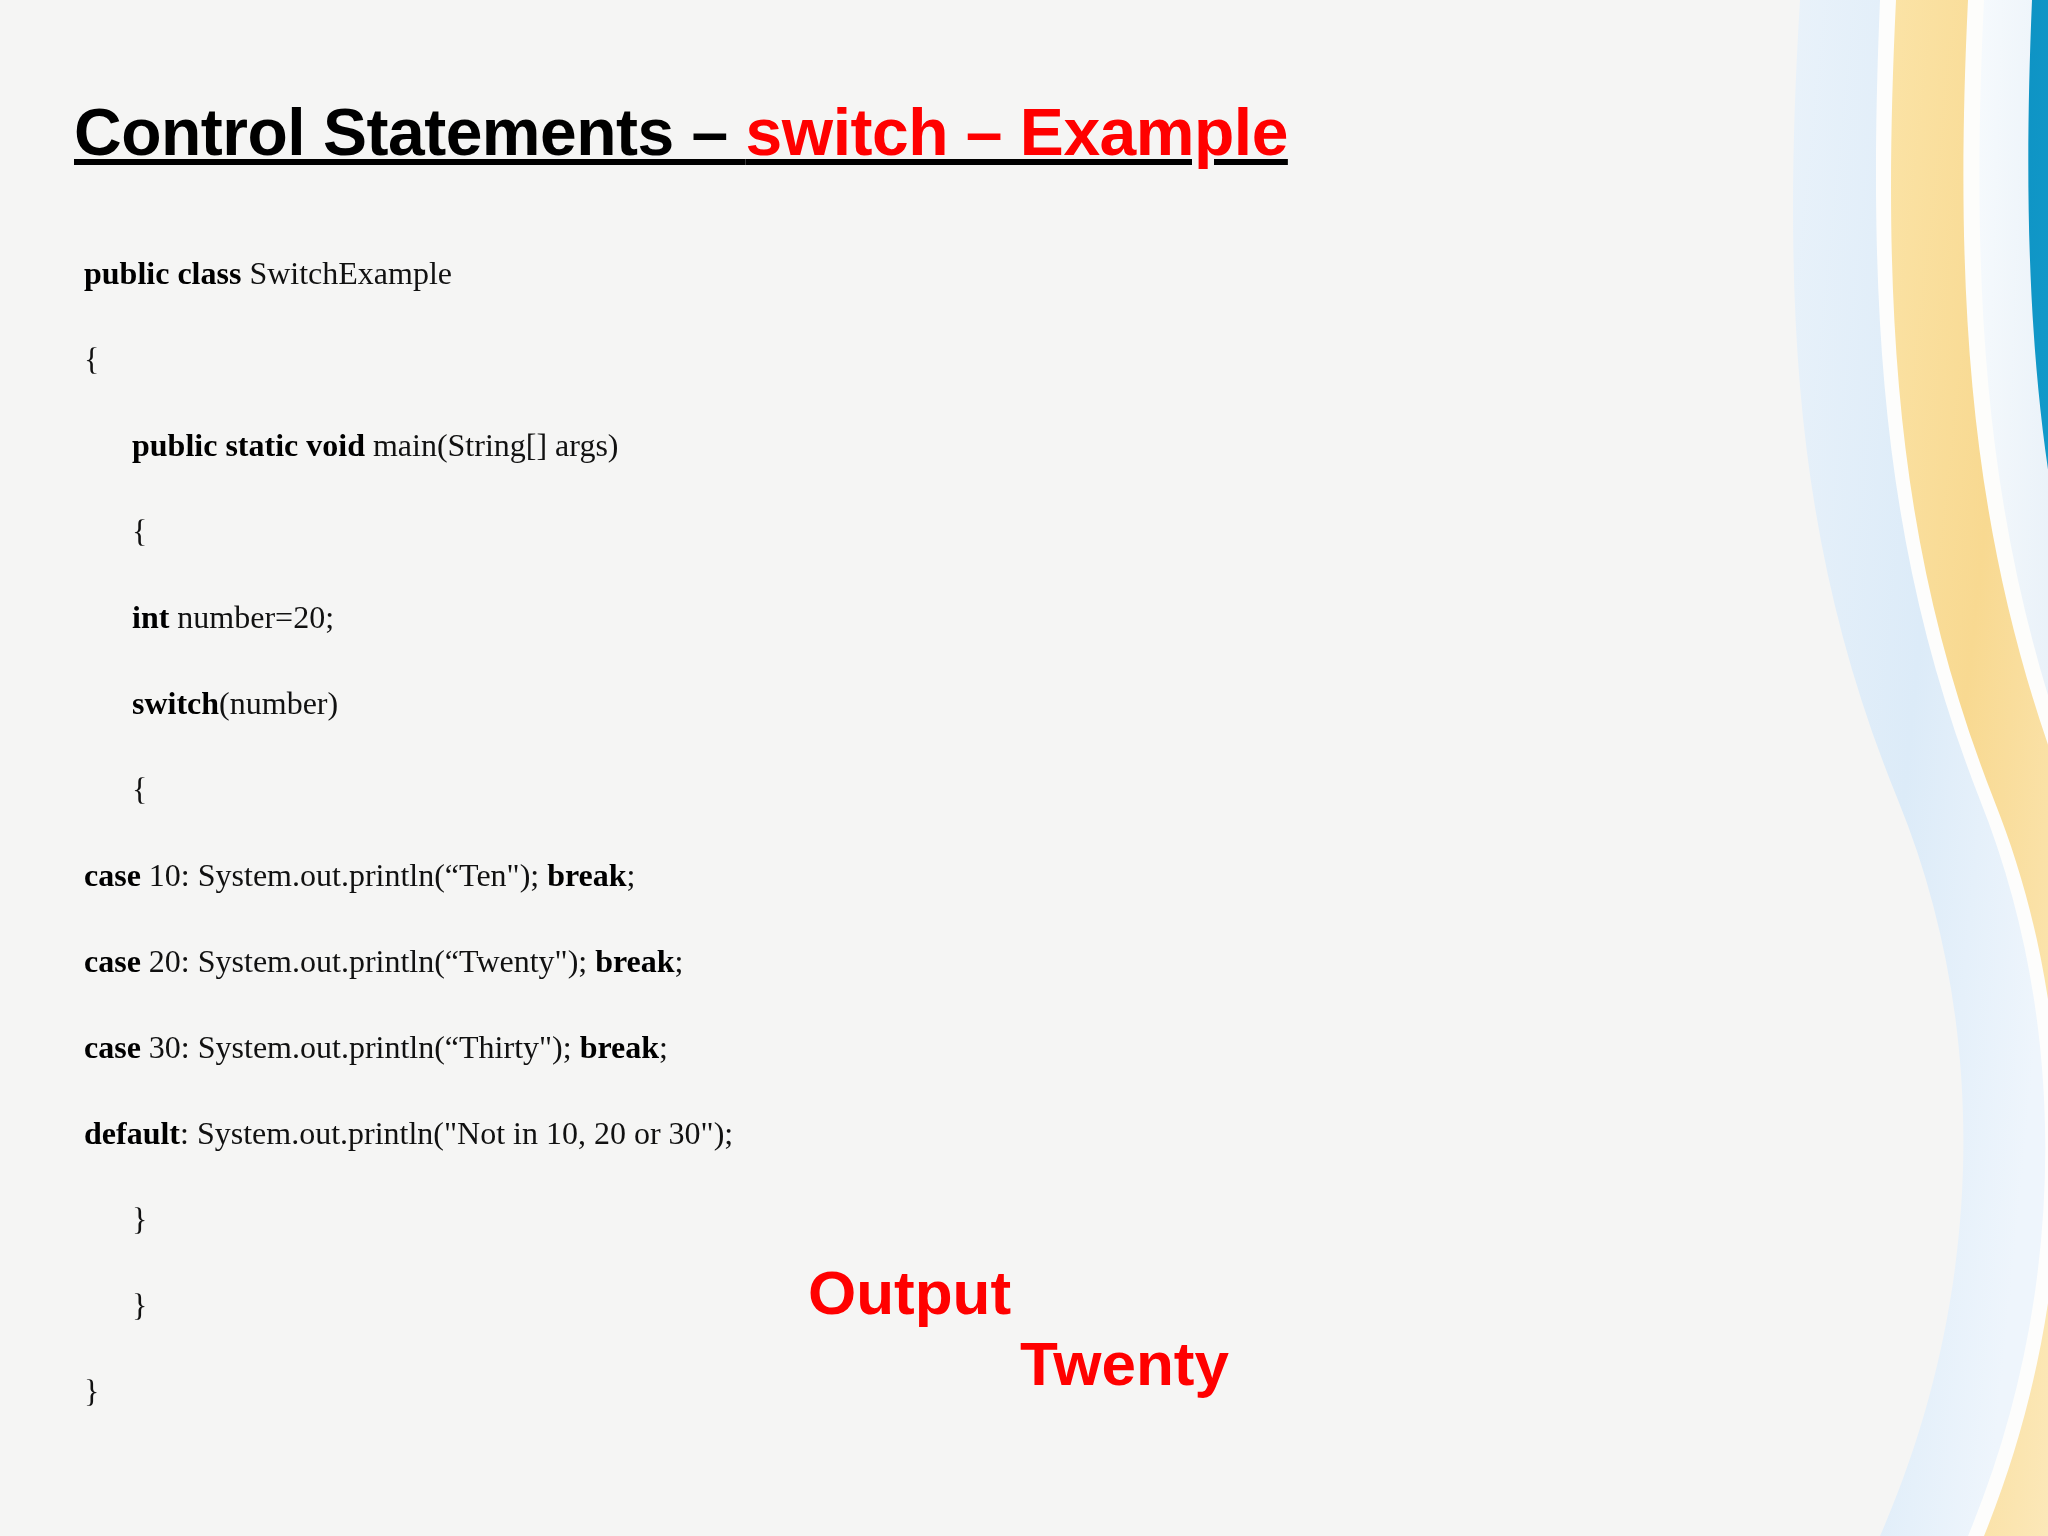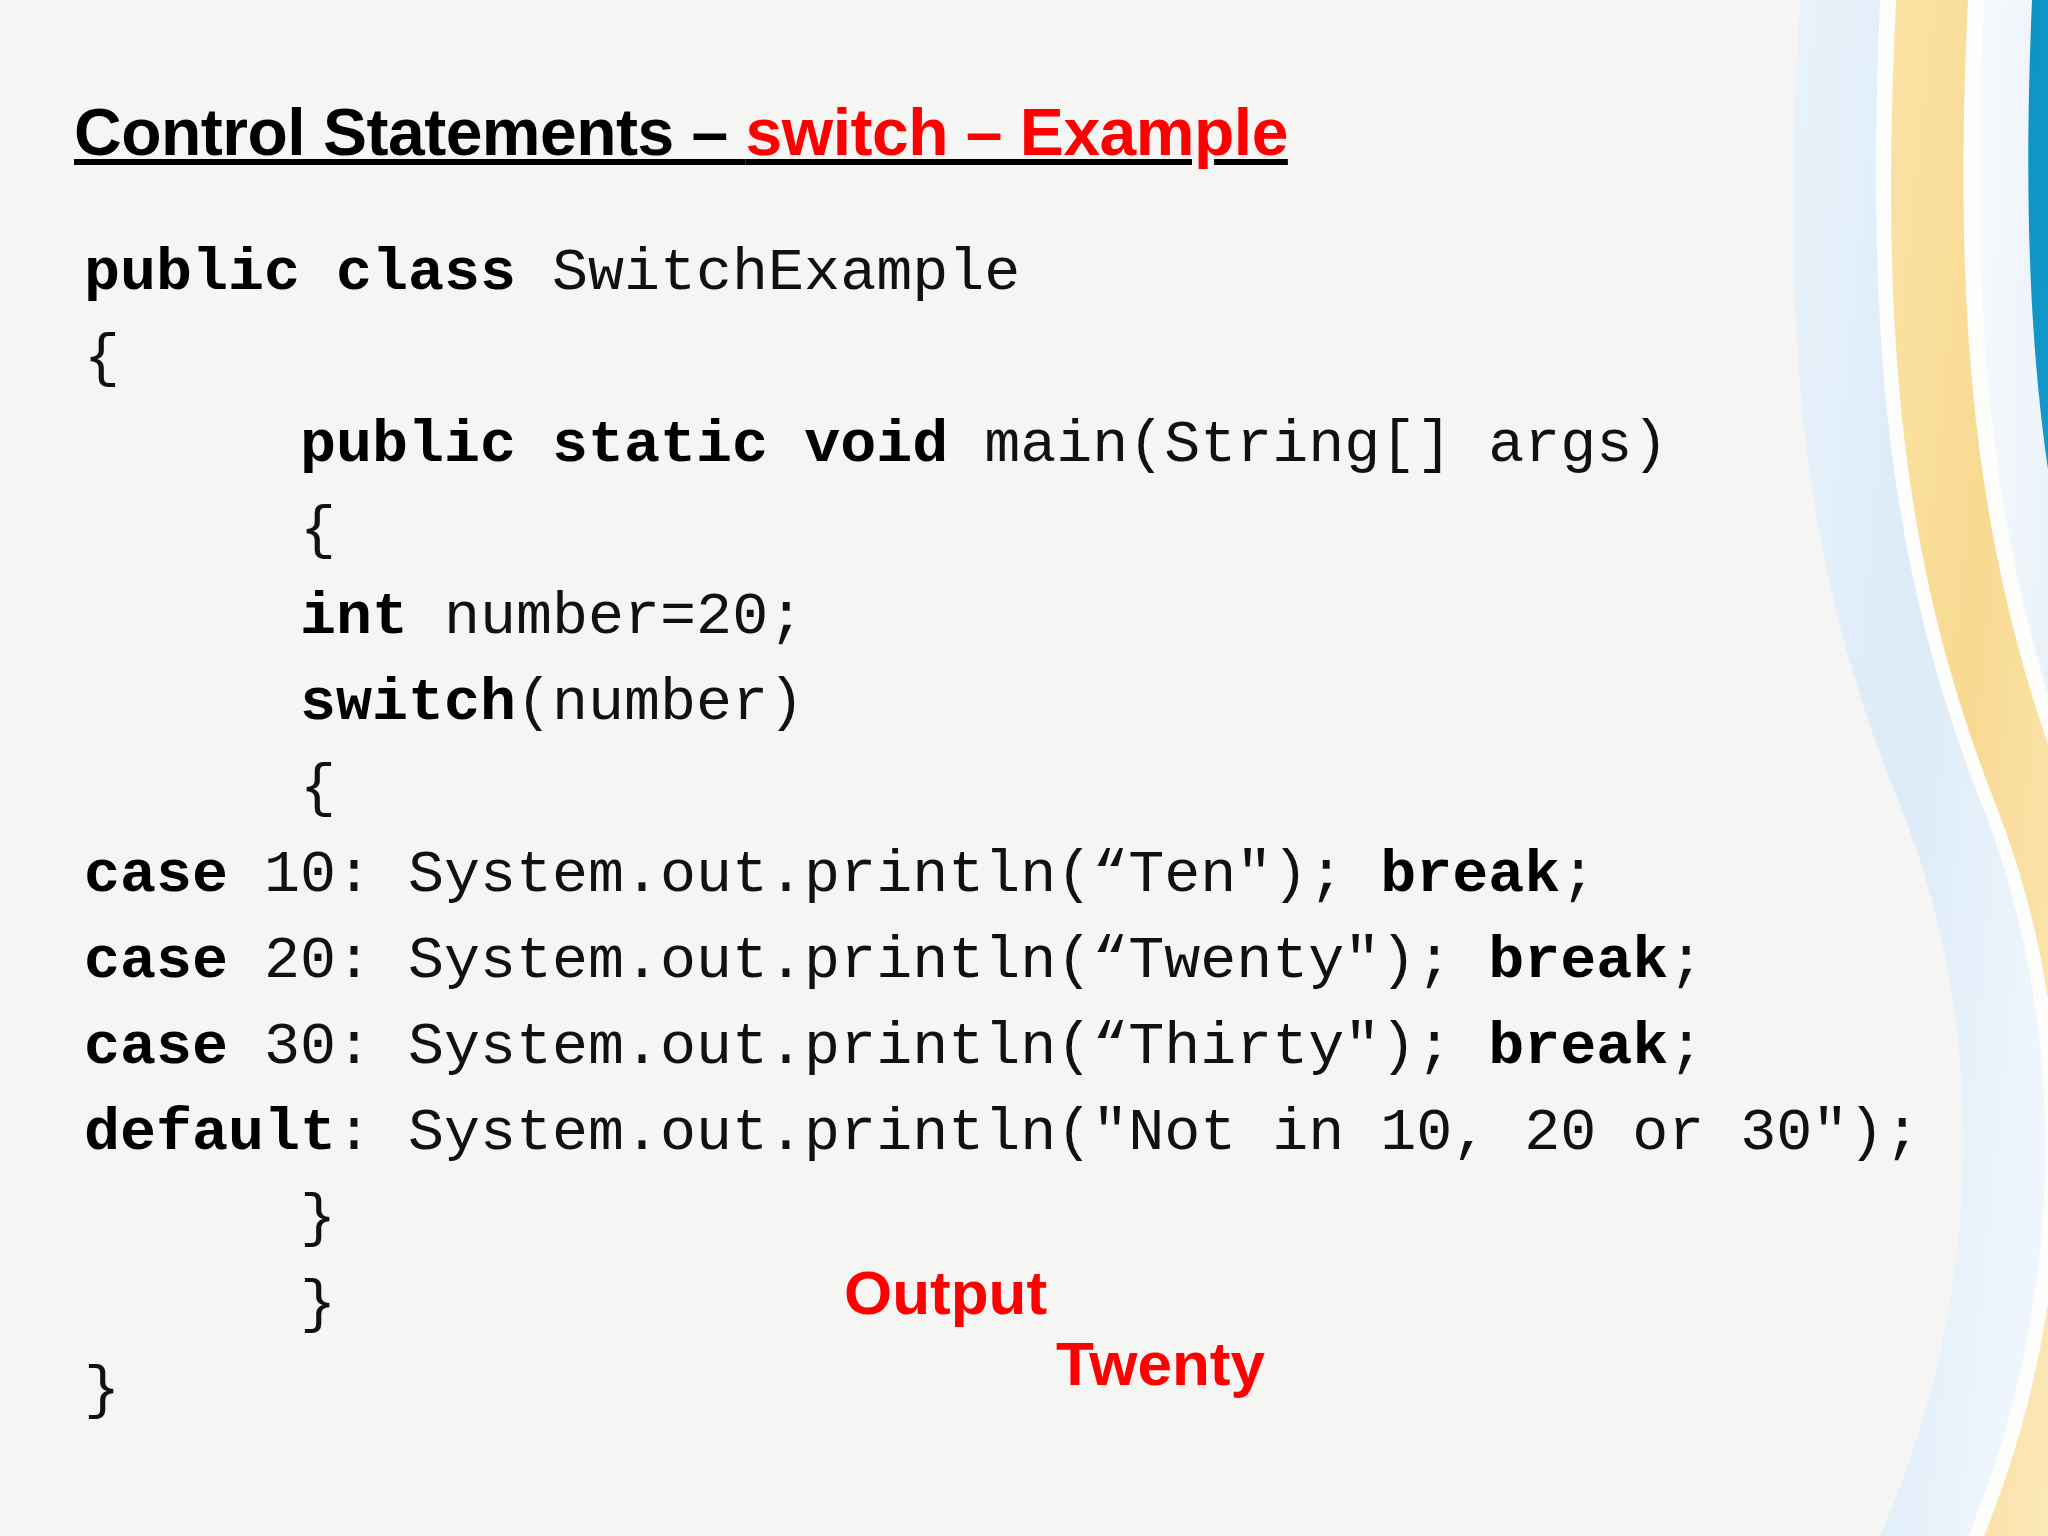"public class SwitchExample" #code-block { font-family: Liberation Mono, monospace -> Liberation Serif, serif; font-size: 60px -> 32px }
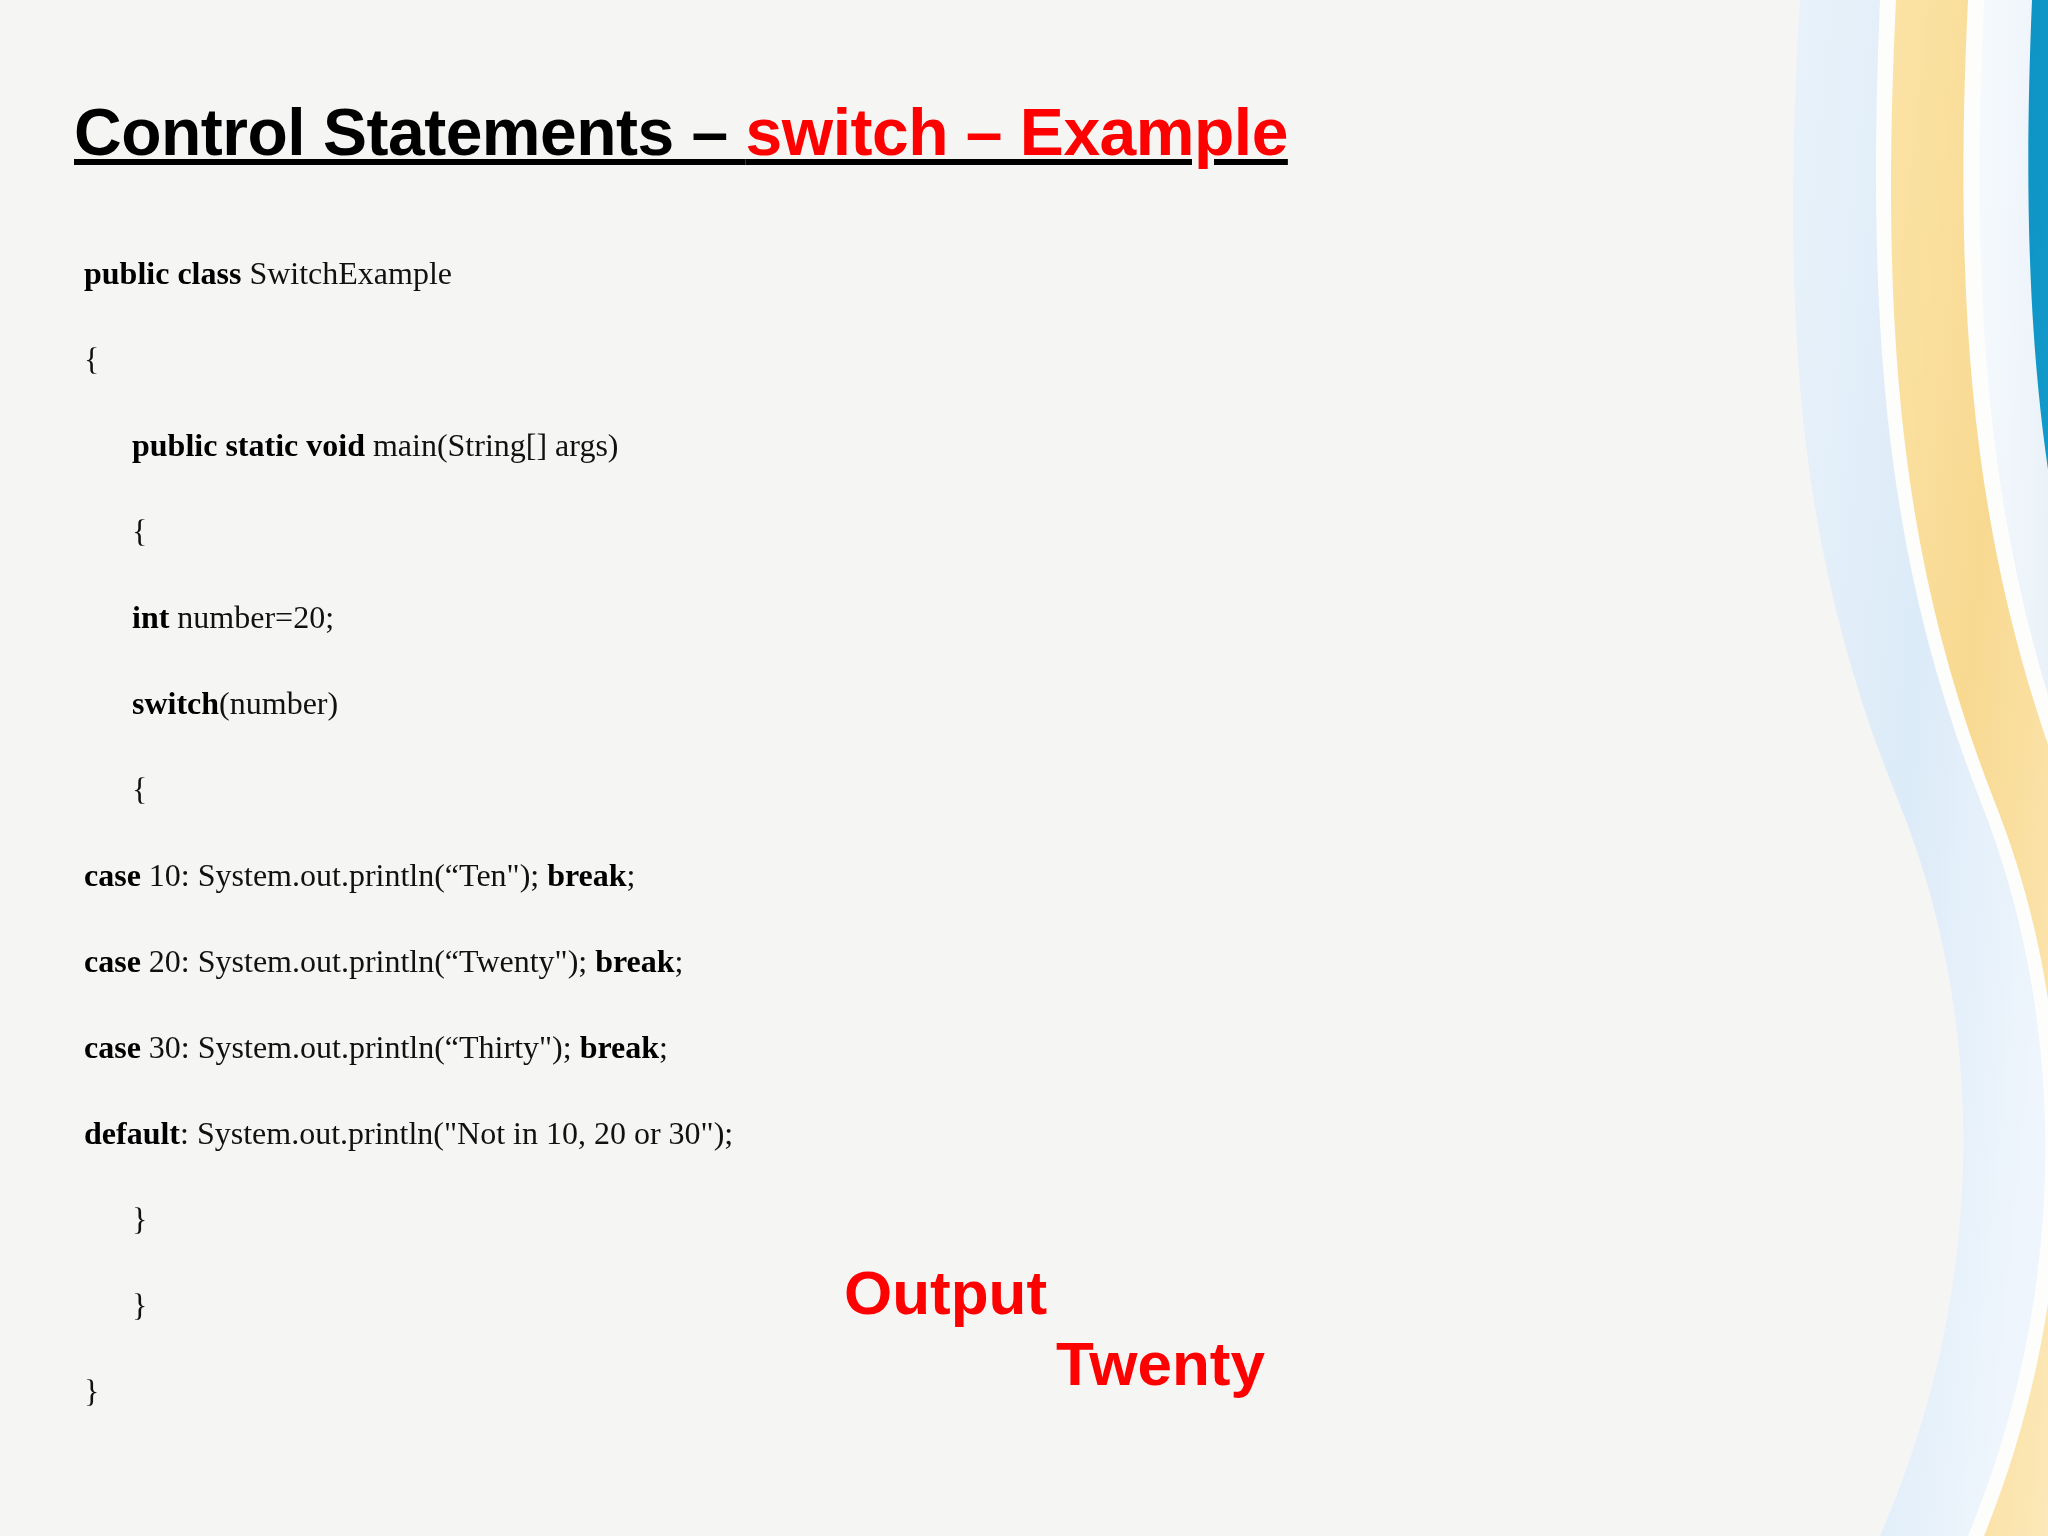"Output" #output-note { left: 844px -> 808px }
